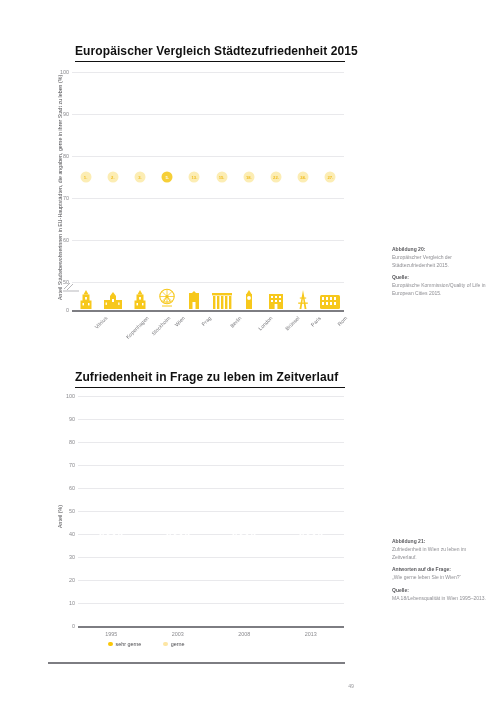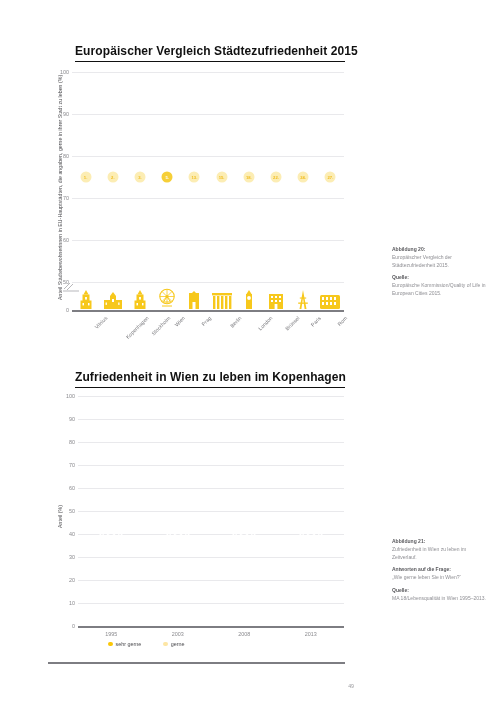"Zufriedenheit in Wien zu leben im Kopenhagen" div.fig-title { text: Wien zu leben im Kopenhagen -> Frage zu leben im Zeitverlauf }
